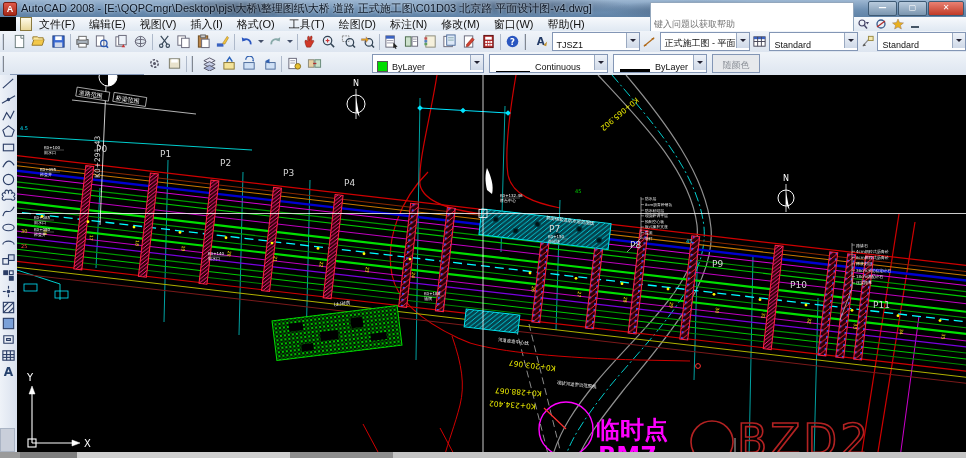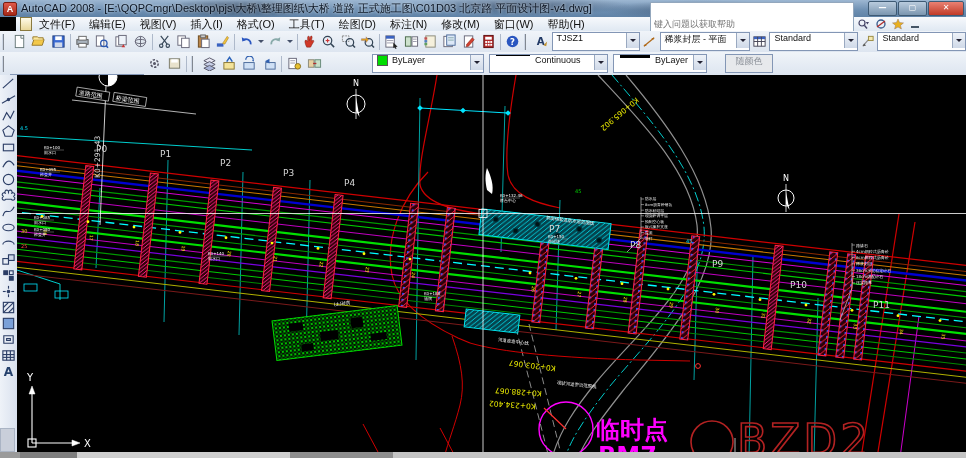"TJSZ1" .combo { align-items: flex-start -> flex-end }
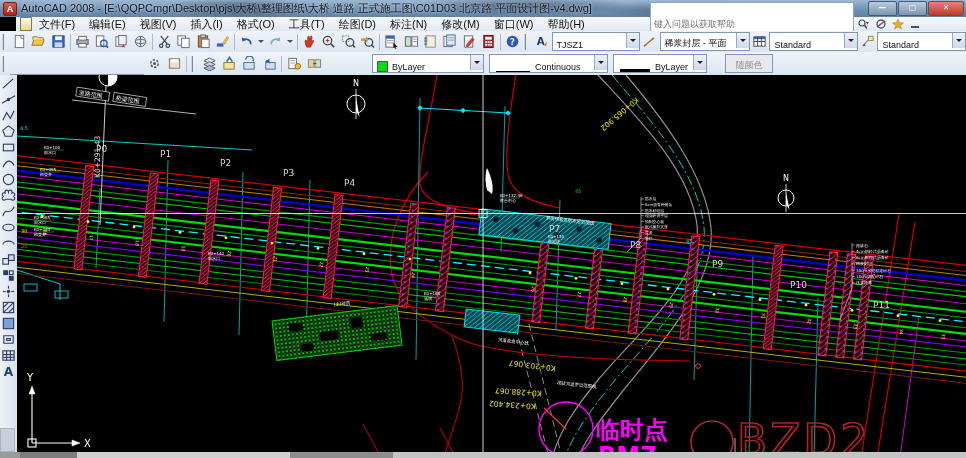"稀浆封层 - 平面" span { text: 稀浆封层 -> 正式施工图 }
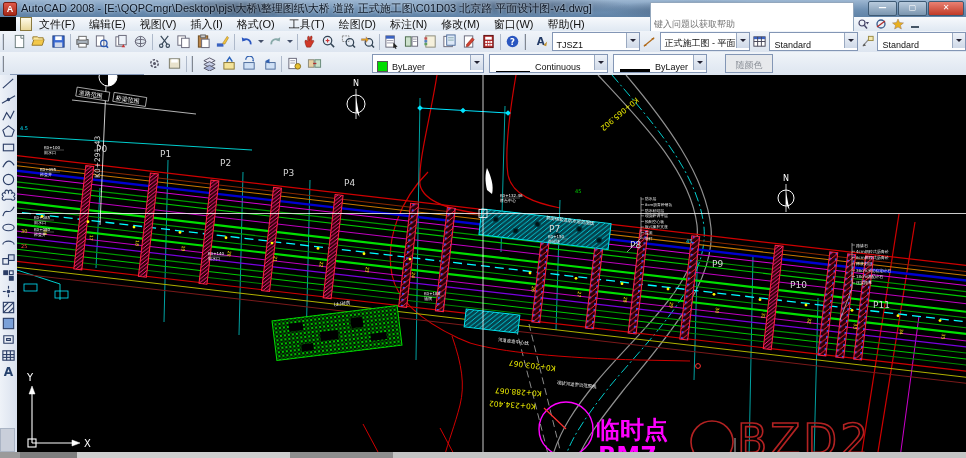"随颜色" span.combo { margin-left: 18px -> 5px }
